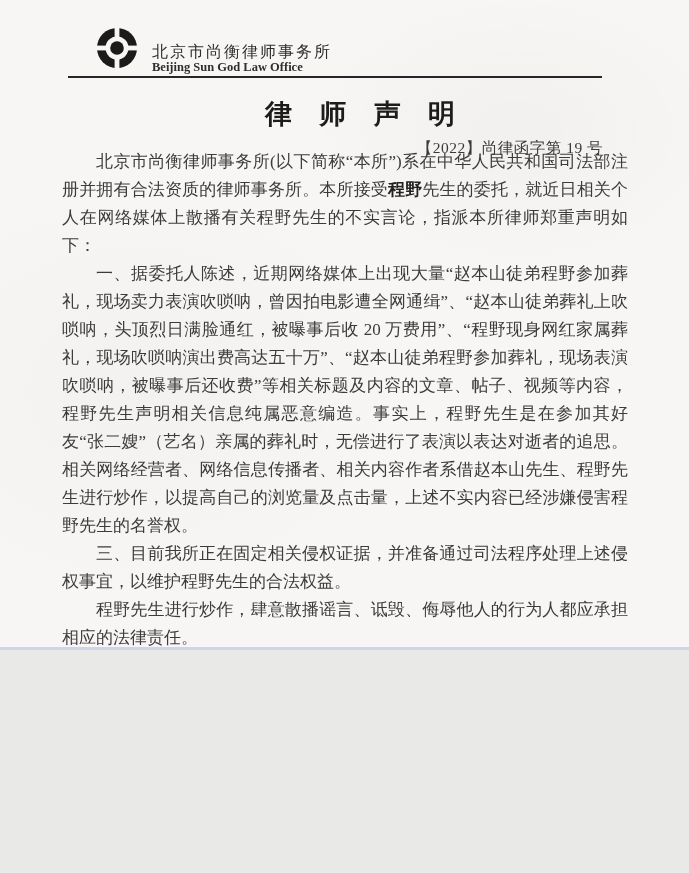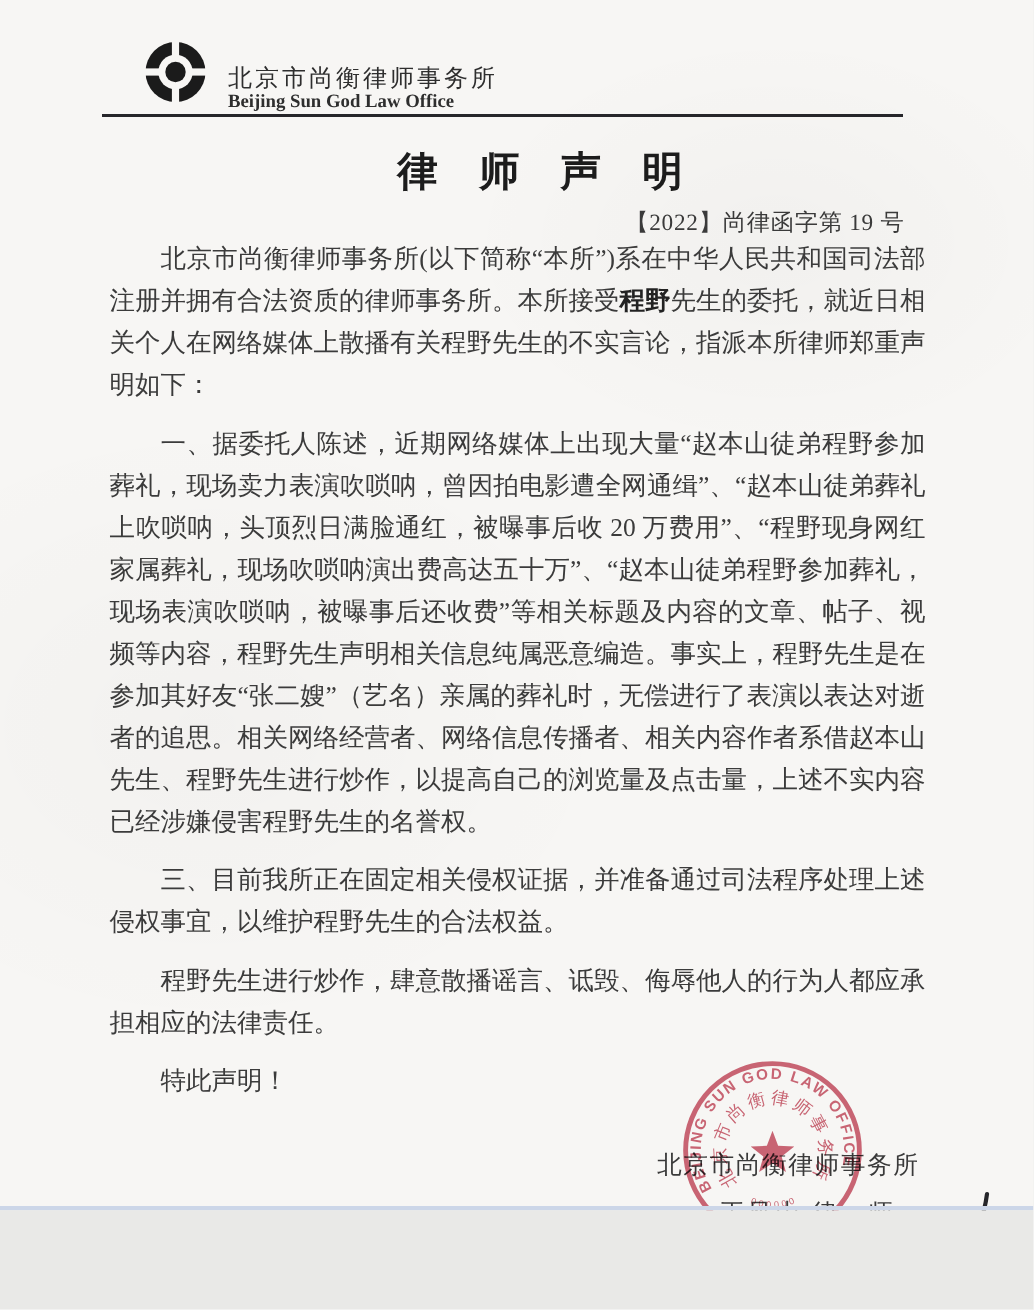"北京市尚衡律师事务所" .page { height: 807px -> 650px }
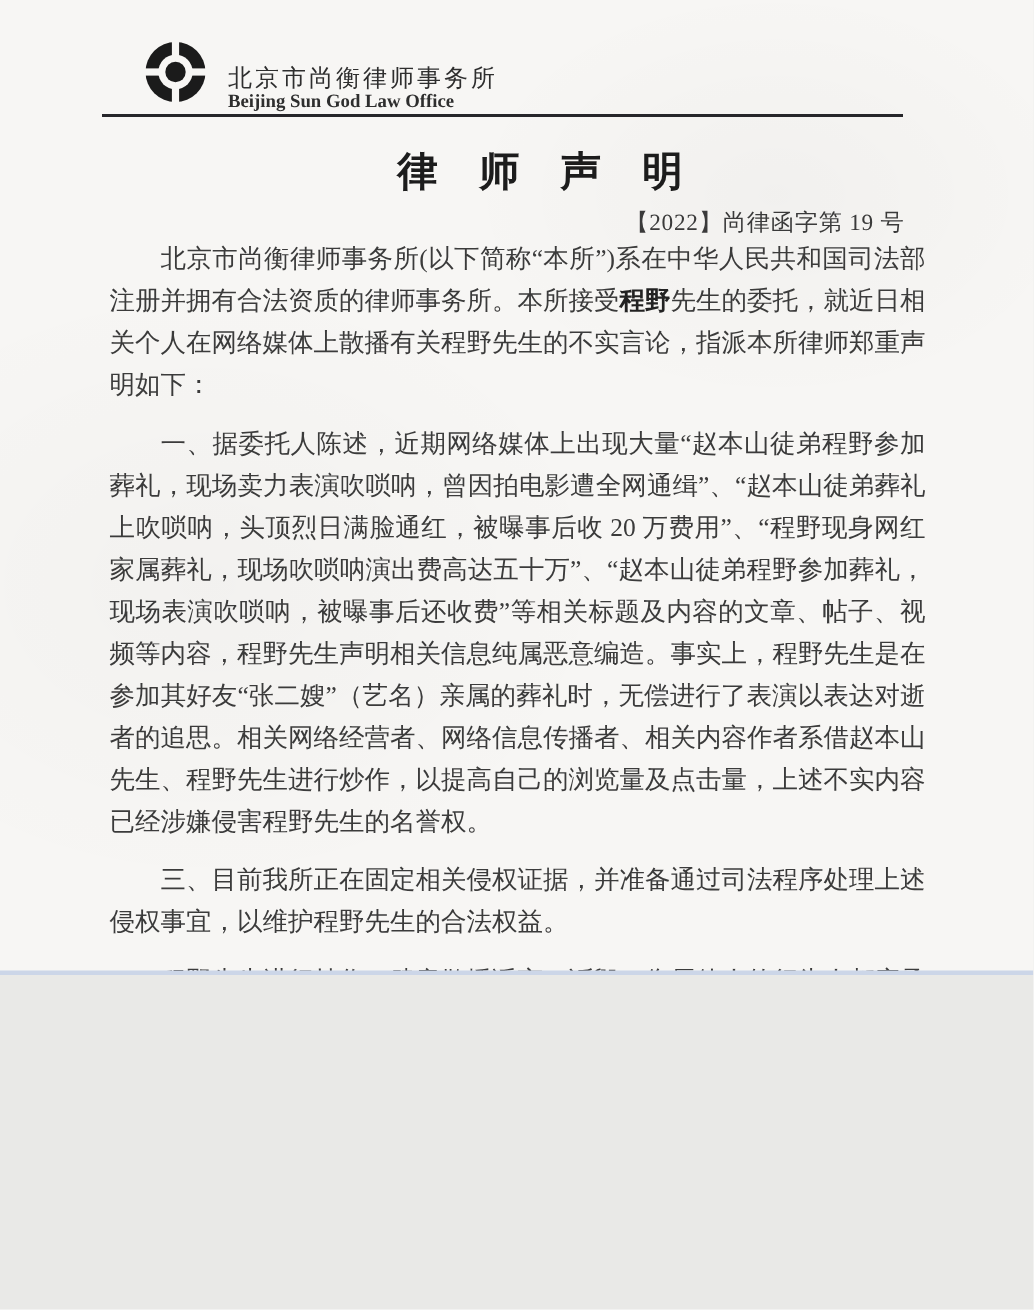"北京市尚衡律师事务所(以下简称“本所”)系在中华人民共和国司法部注册并拥有合法资" .body-text p { margin: 11px -> 0 }
